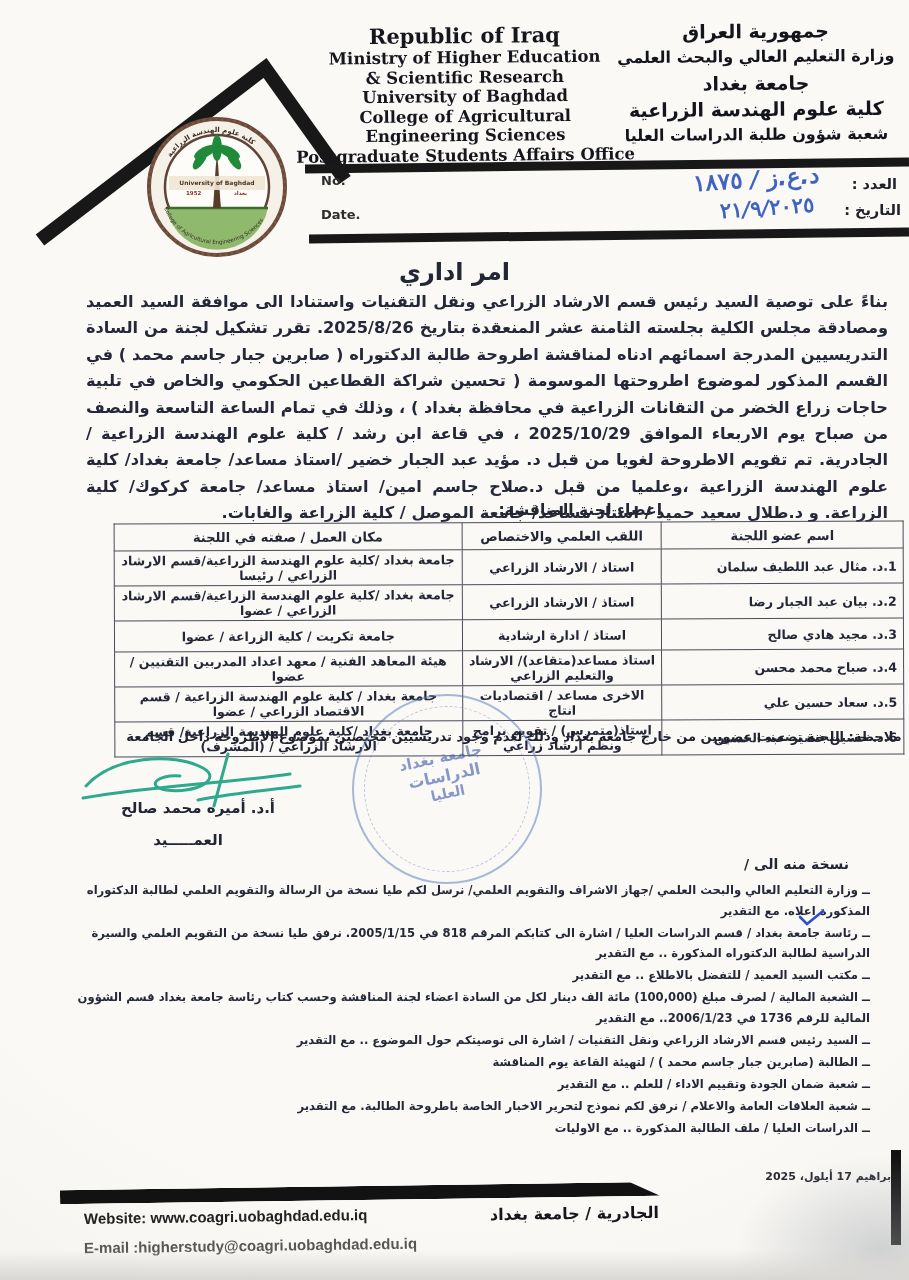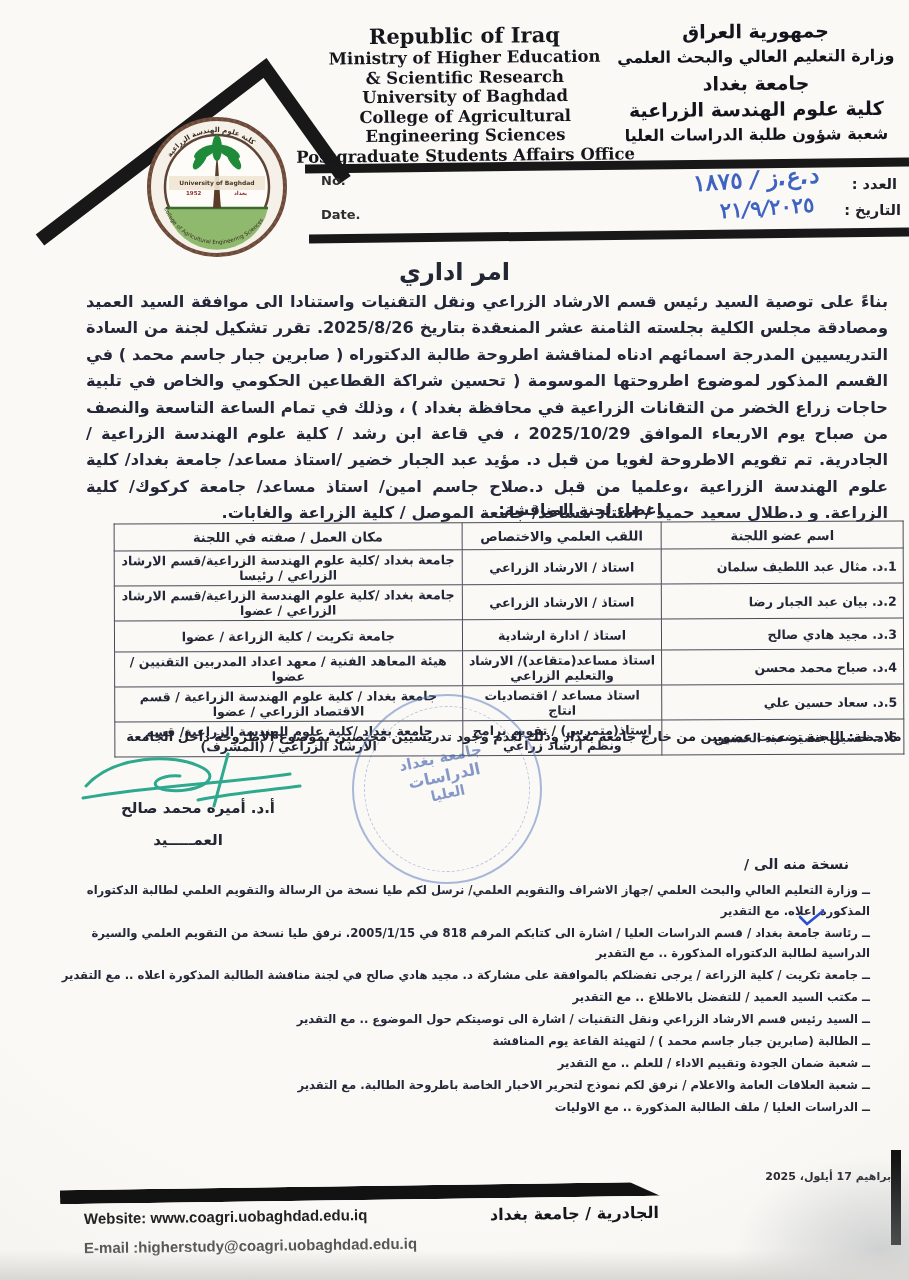"استاذ مساعد / اقتصاديات انتاج" td.cell-title { text: استاذ -> الاخرى }
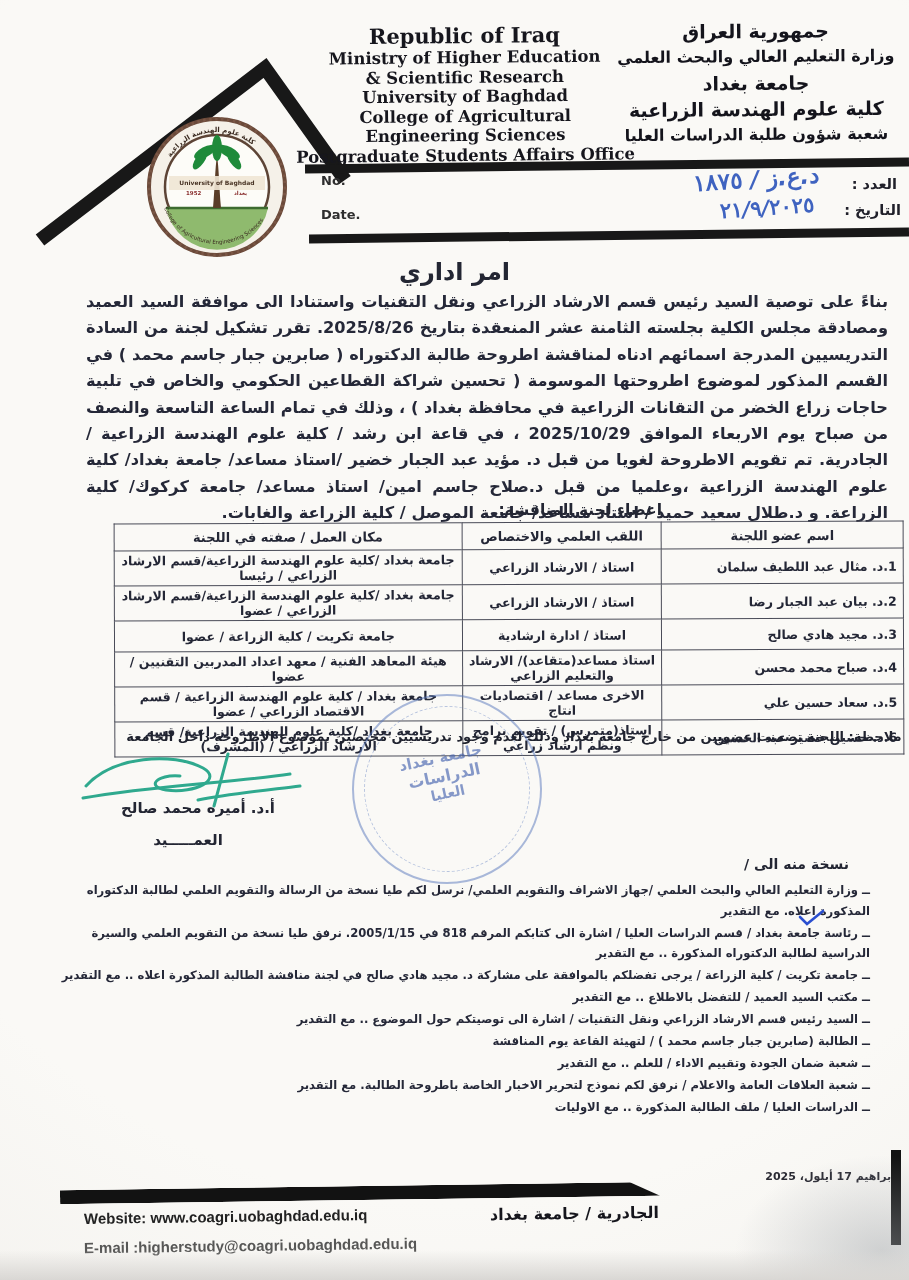"ــ جامعة تكريت / كلية" div { html: <div>ــ جامعة تكريت / كلية الزراعة / يرجى تفضلكم بالموافقة على مشاركة د. مجيد هادي صالح في لجنة مناقشة الطالبة المذكورة اعلاه .. مع التقدير</div> -> none }
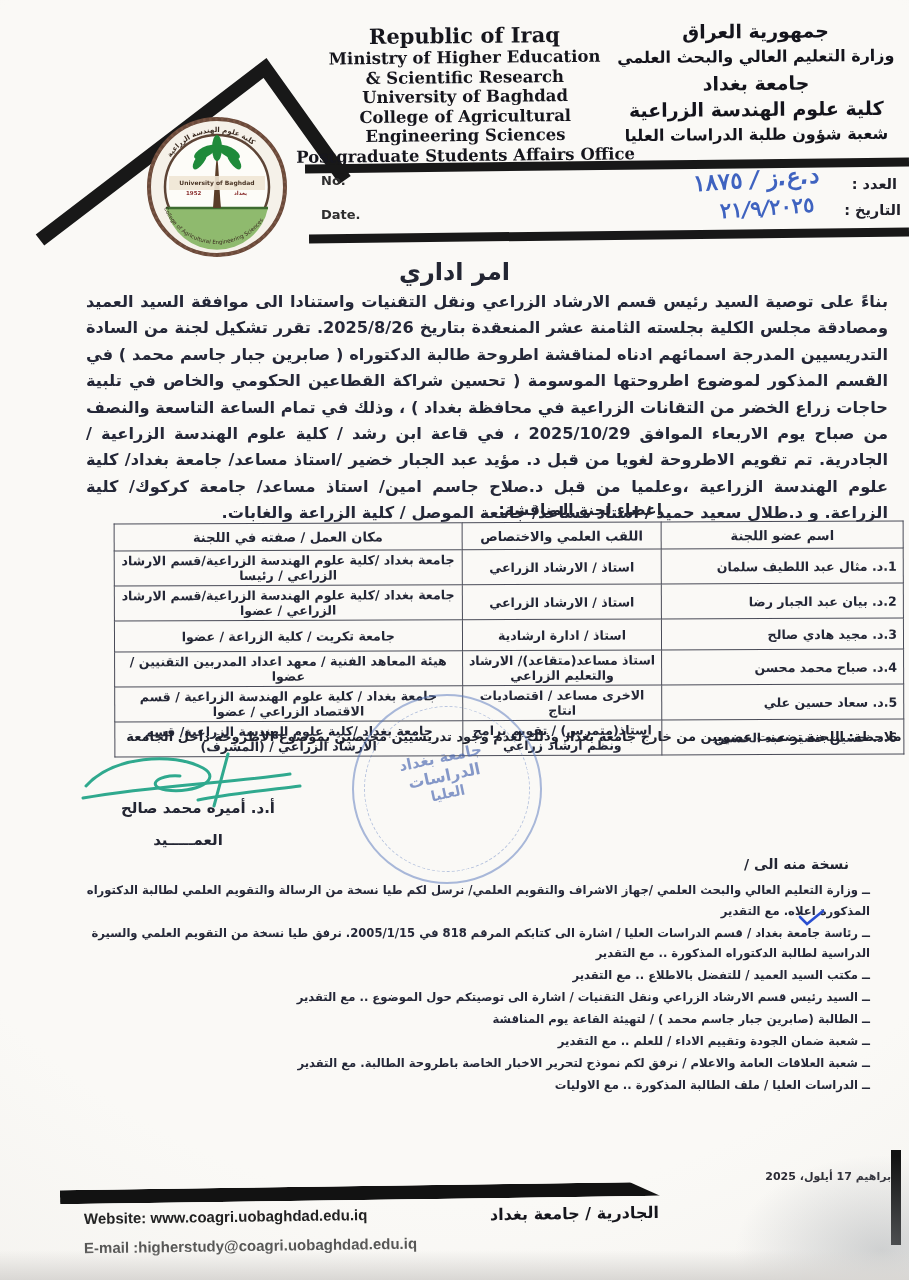"ــ الشعبة المالية / لصرف" div { html: none -> <div>ــ الشعبة المالية / لصرف مبلغ (100,000) مائة الف دينار لكل من السادة اعضاء لجنة المناقشة وحسب كتاب رئاسة جامعة بغداد قسم الشؤون المالية للرقم 1736 في 2006/1/23.. مع التقدير</div> }
